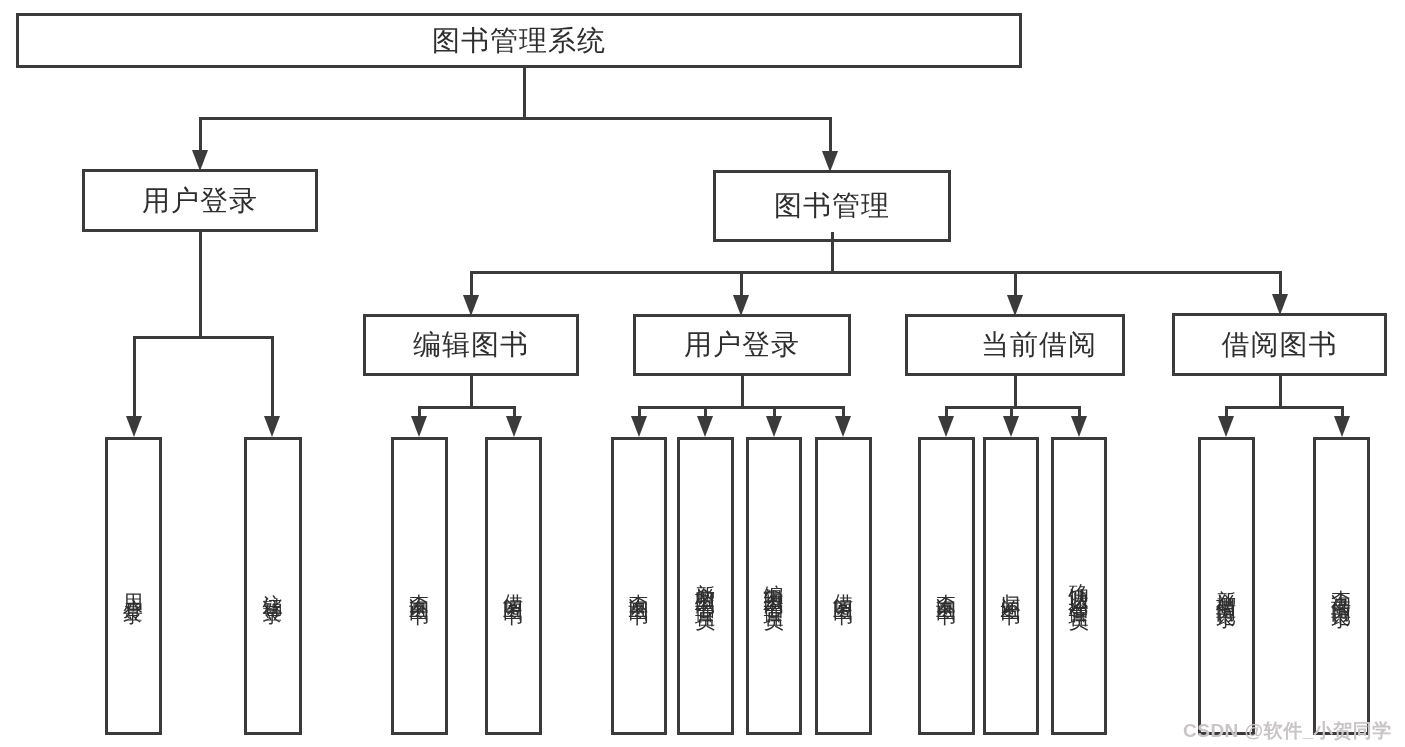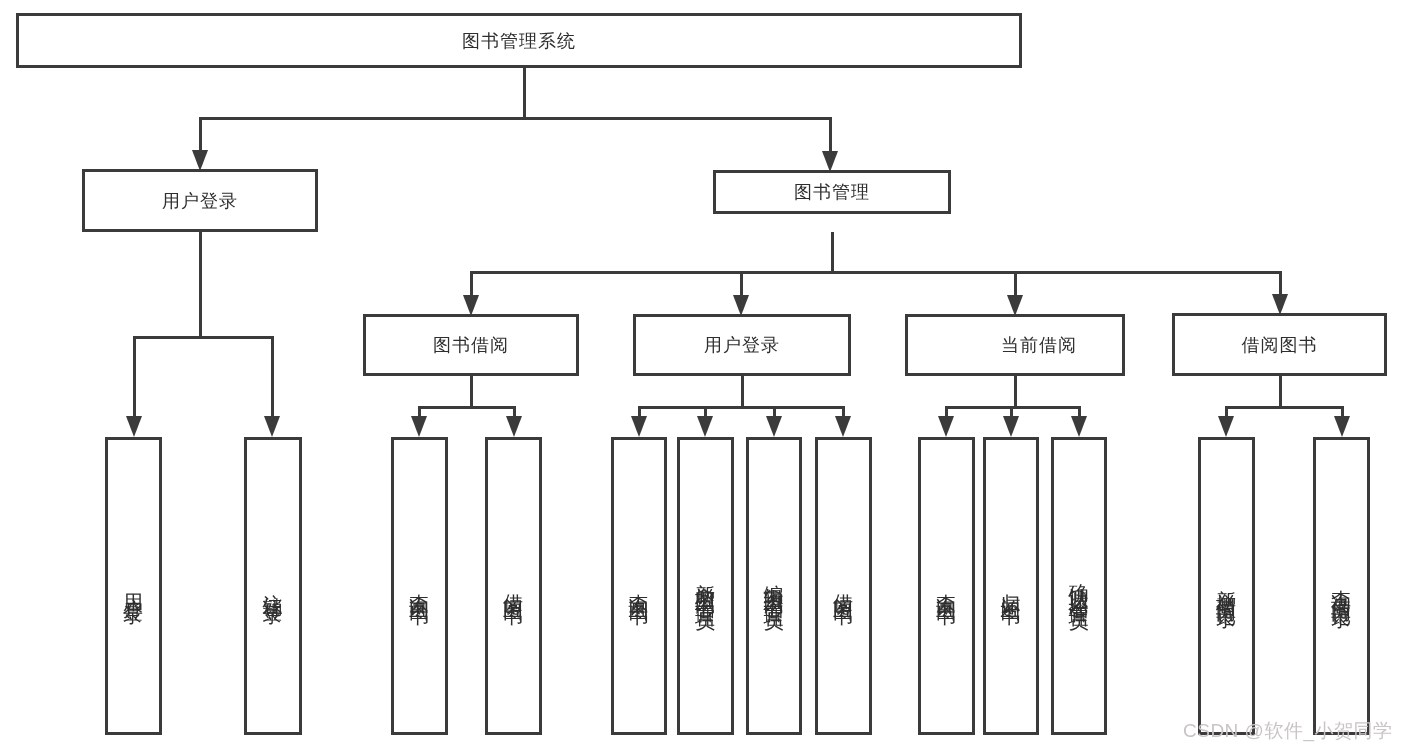"图书管理系统" .node.h .lbl { font-size: 18px -> 28px }
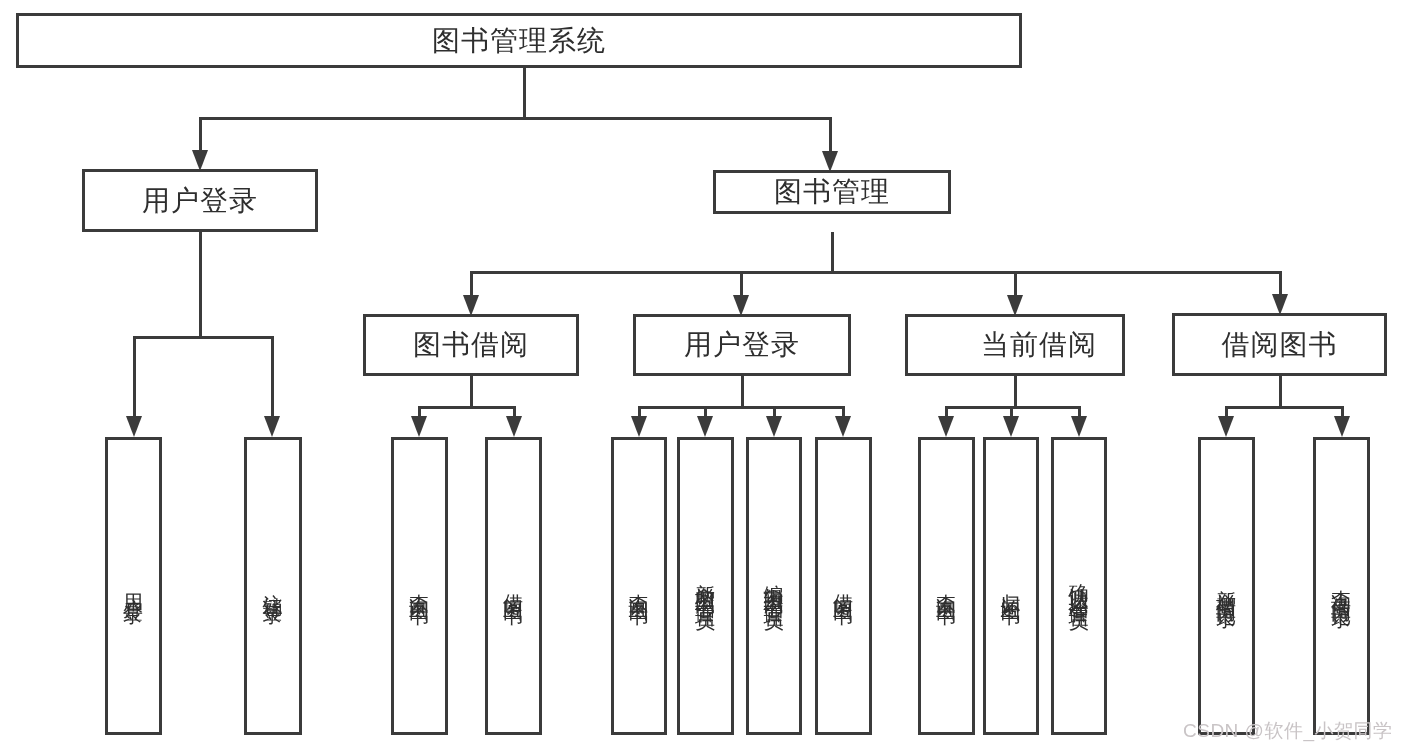"图书管理" div.node { height: 44px -> 72px }
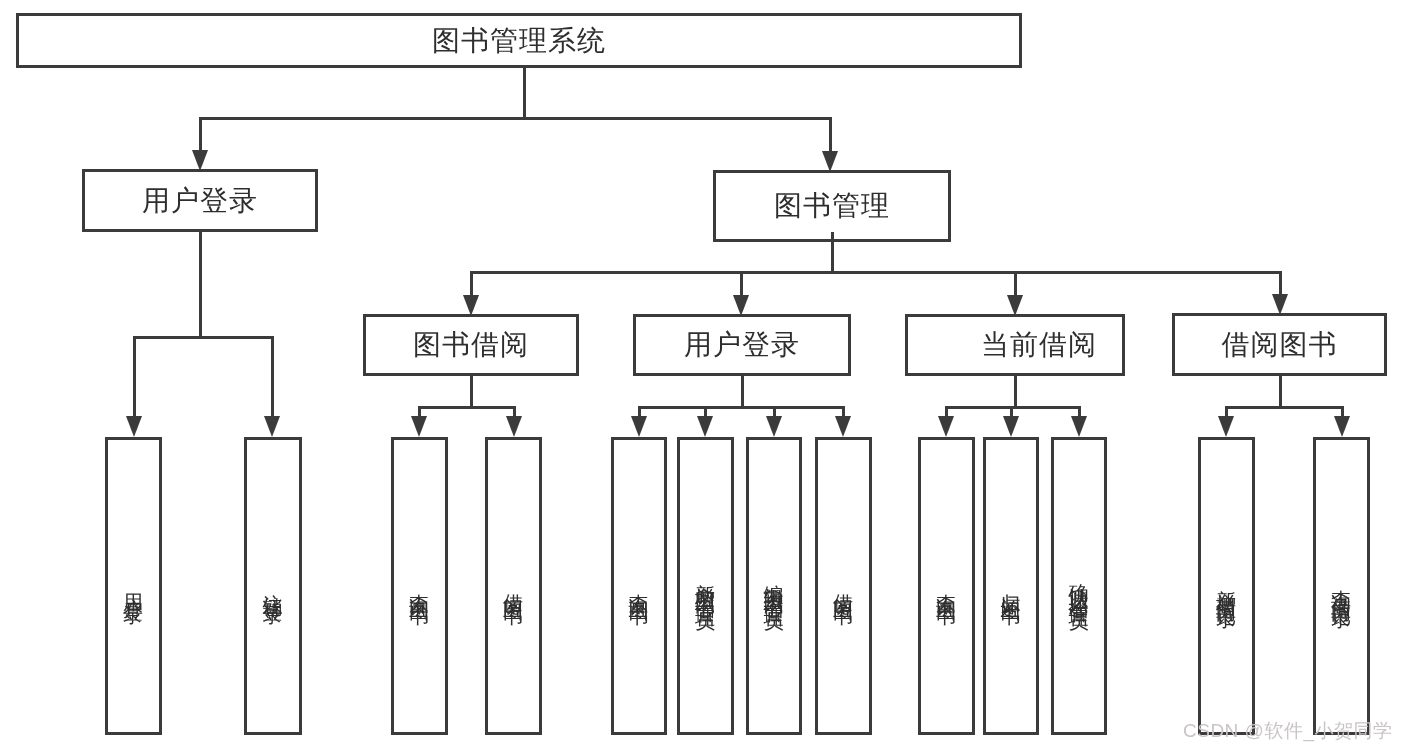"图书借阅" span.lbl { text: 图书借阅 -> 编辑图书 }
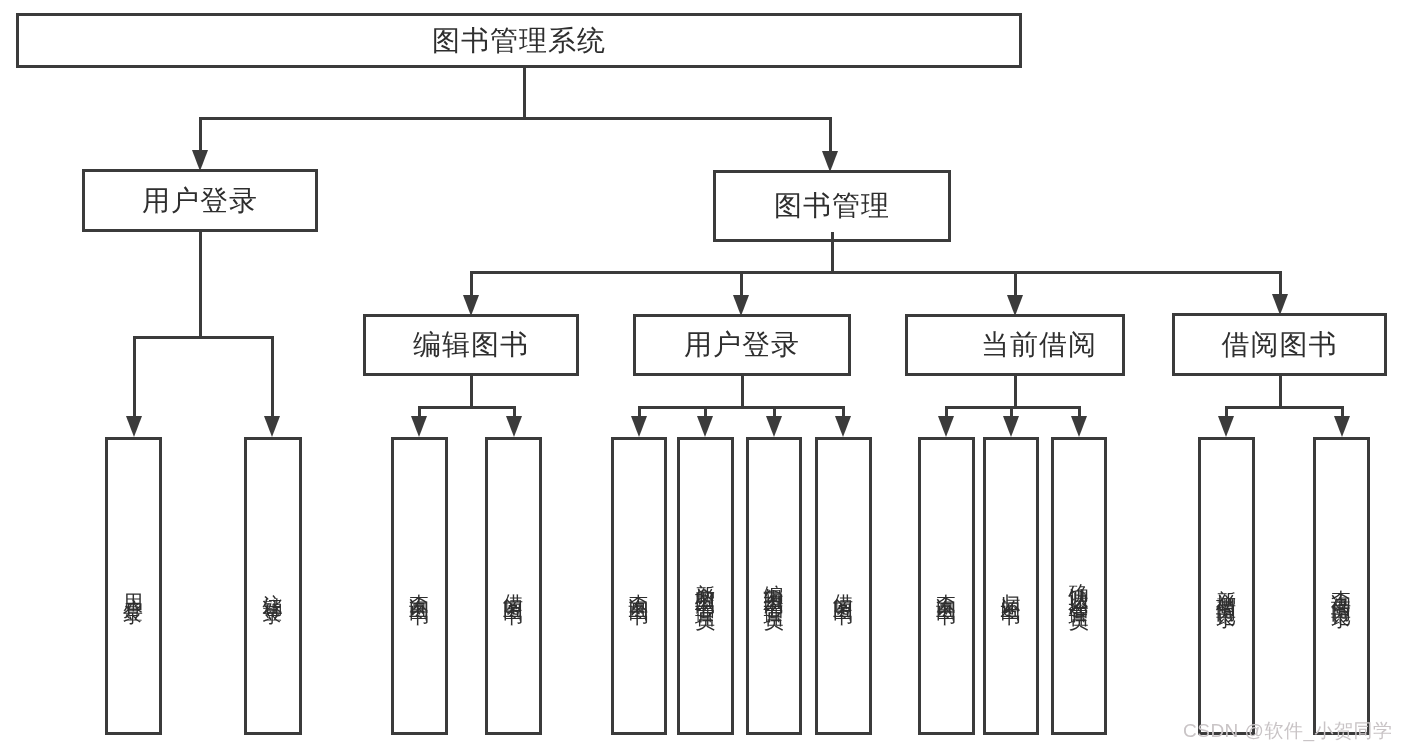"CSDN @软件_小贺同学" div { font-weight: none -> bold }
